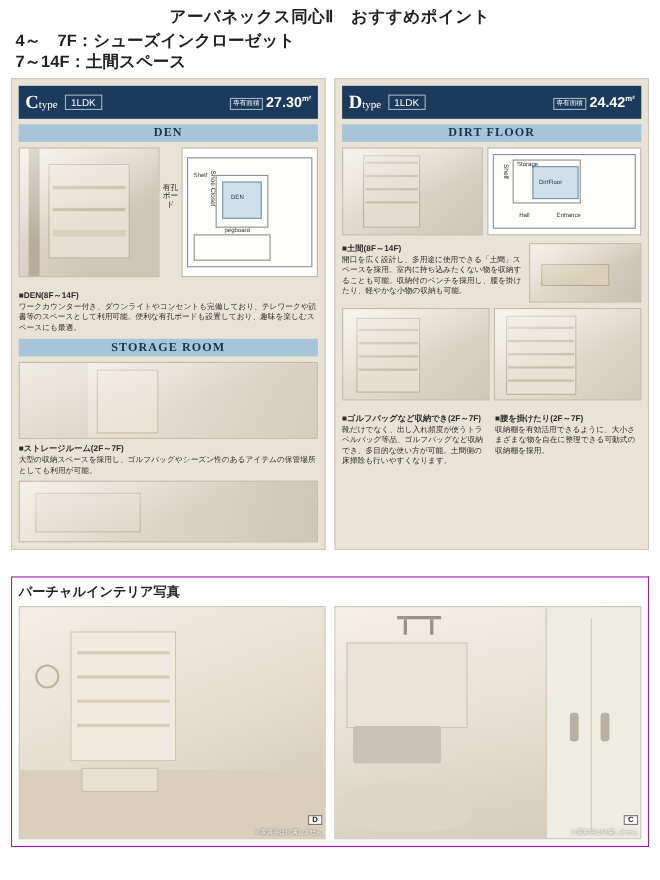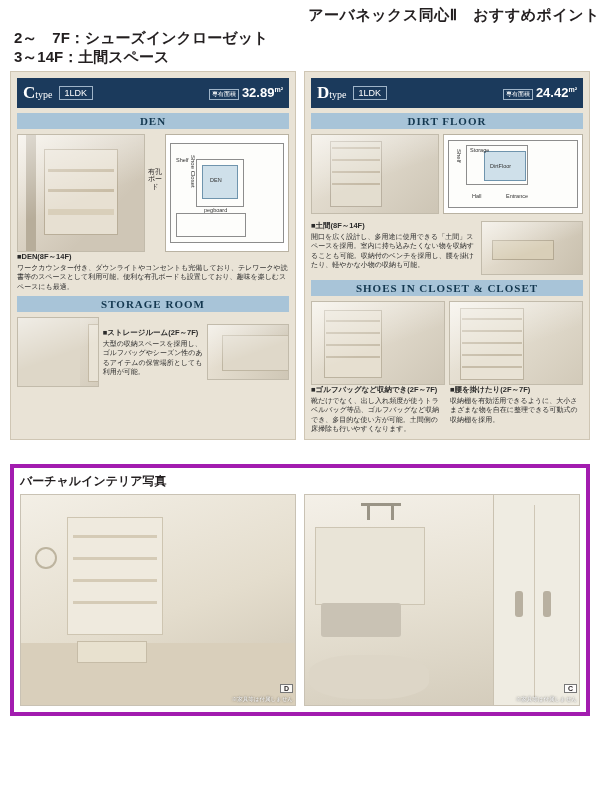"アーバネックス同心Ⅱ おすすめポイント" .main-title { text-align: right -> center }
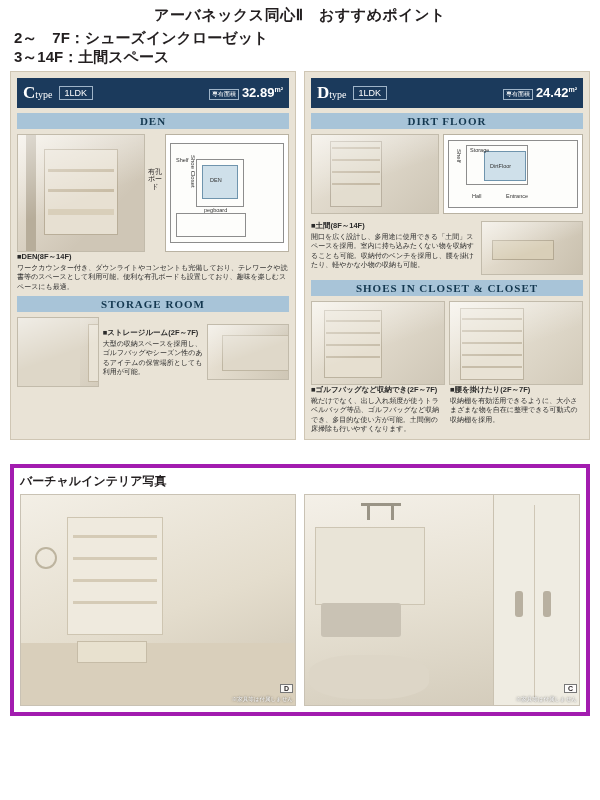"2～ 7F：シューズインクローゼット" div.type-line { text: 2 -> 4 }
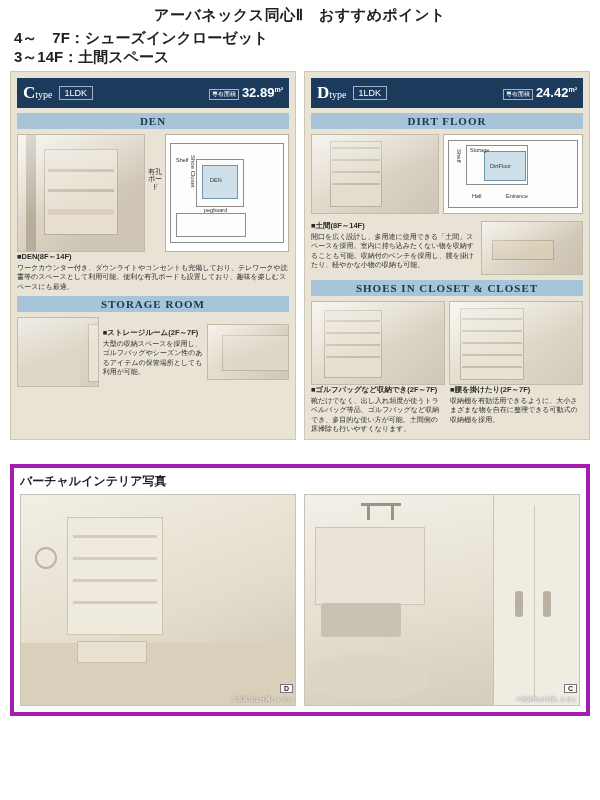"3～14F：土間スペース" div.type-line { text: 3 -> 7 }
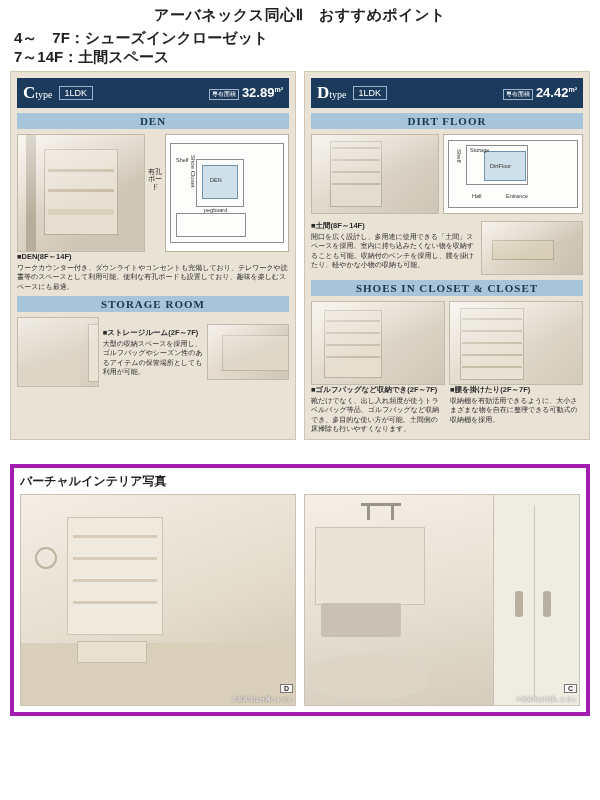"32.89" span { text: 32.89 -> 27.30 }
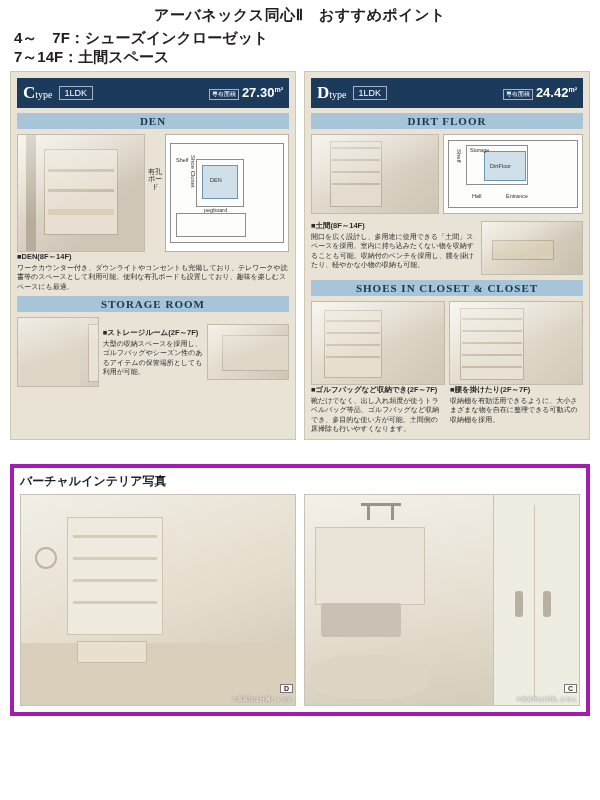"■DEN(8F～14F)" .note { margin-top: 0 -> 12px }
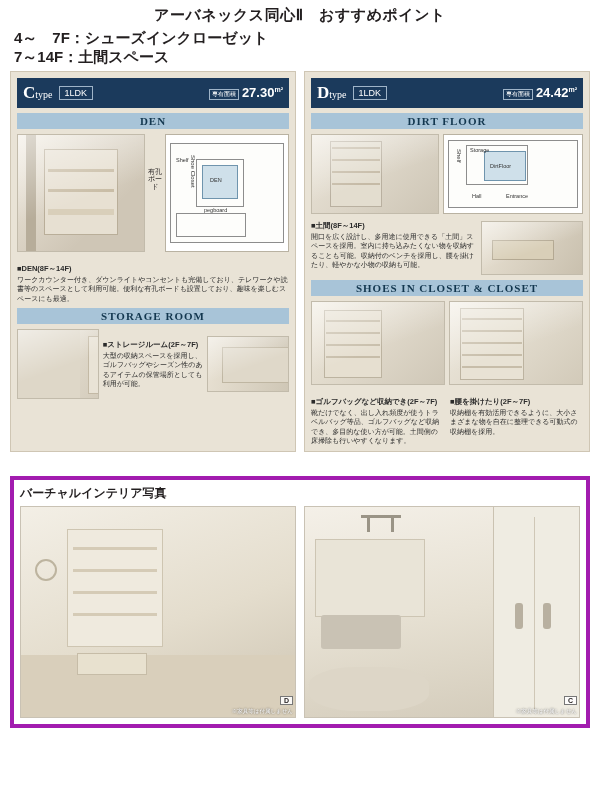"SHOES IN CLOSET & CLOSET" div.section-bar { html: <div>SHOES IN CLOSET &amp; CLOSET</div> -> none }
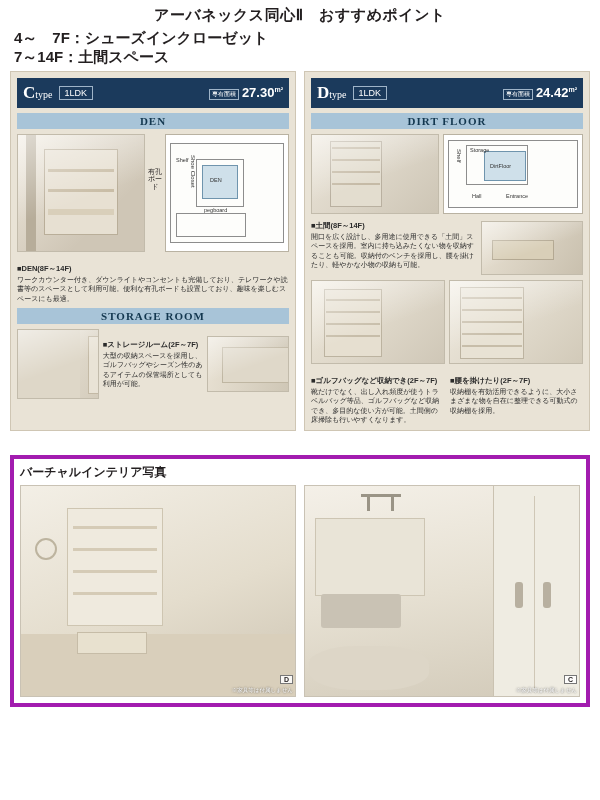"■ストレージルーム(2F～7F)" div.photo-row { align-items: center -> none; flex-direction: row -> column }
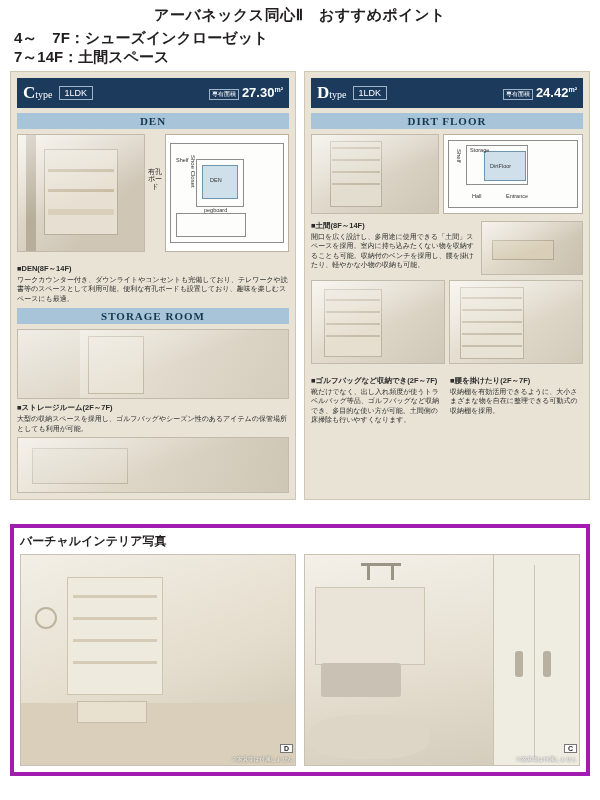"バーチャルインテリア写真" .vi-box { border: 4px solid #a21caf -> 1px solid #a21caf }
